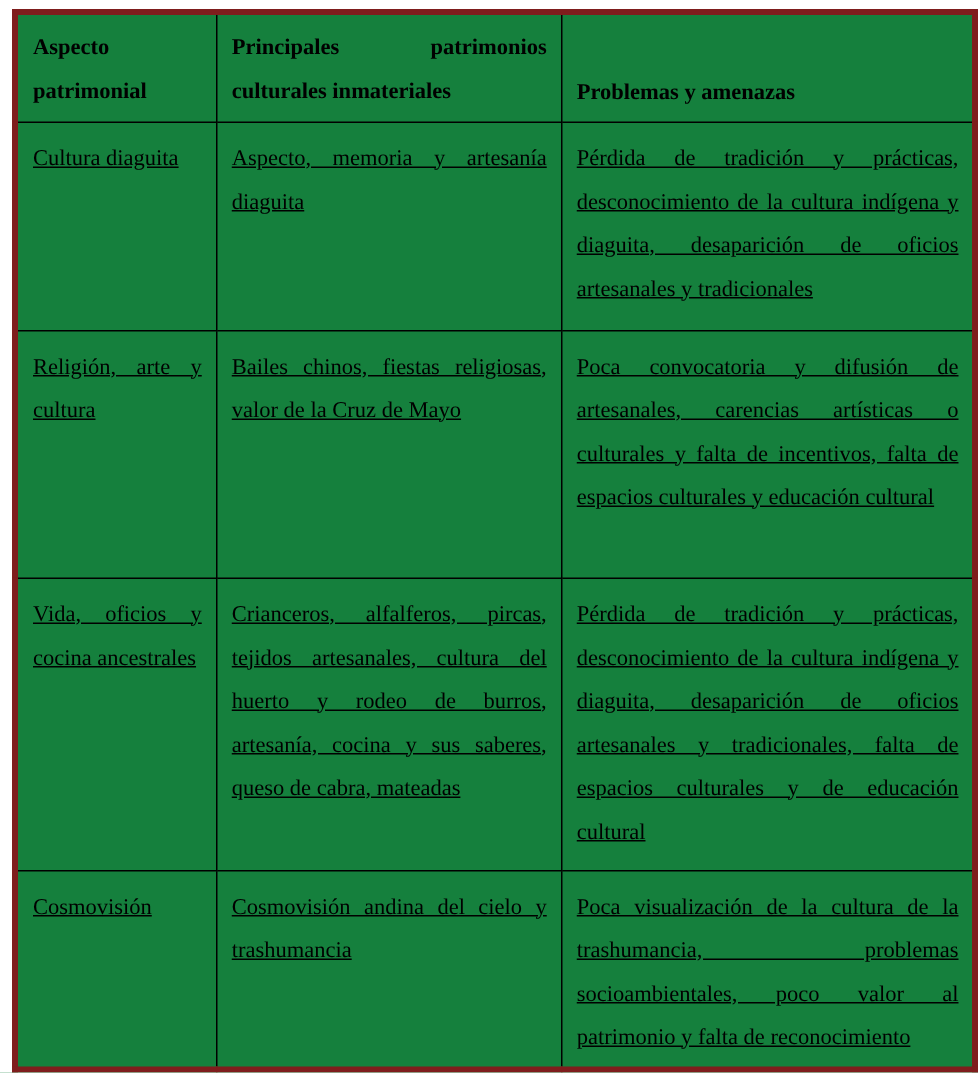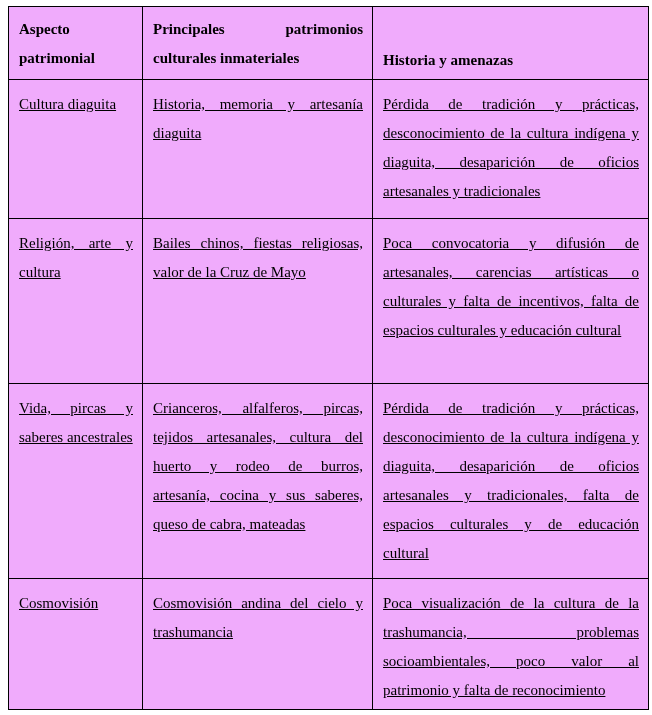"Aspecto patrimonial" table.heritage { background: #f0abfc -> #15803d; border: 1px solid #7f1d1d -> 4px solid #7f1d1d }
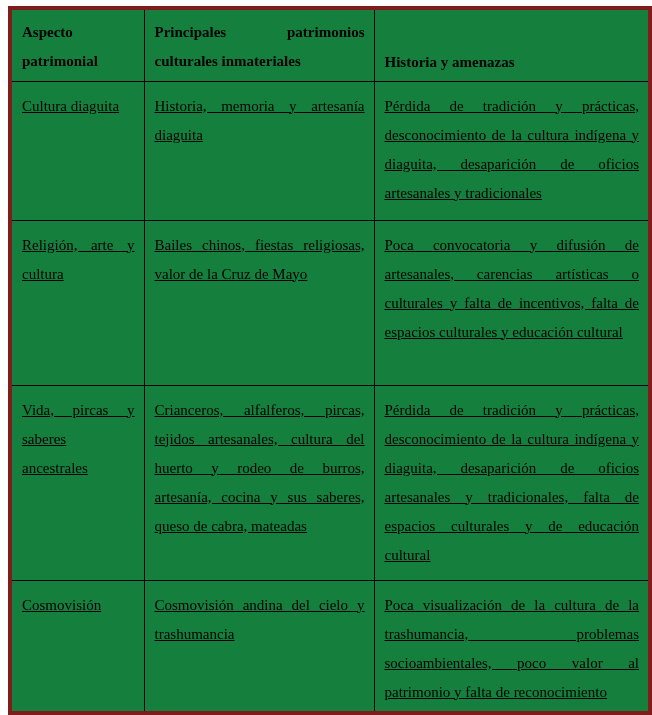"Historia y amenazas" th.valign-bottom { text: Historia -> Problemas }
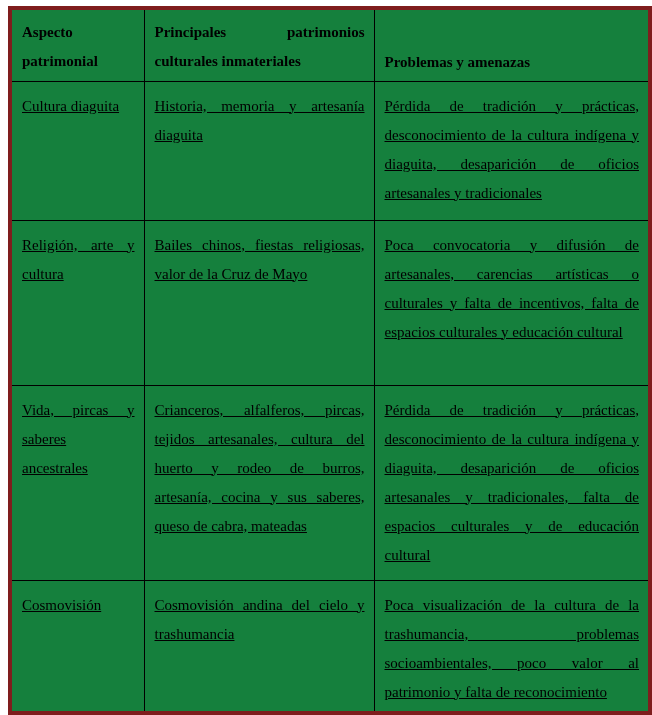"Historia, memoria y artesanía diaguita" td { text: Historia -> Aspecto }
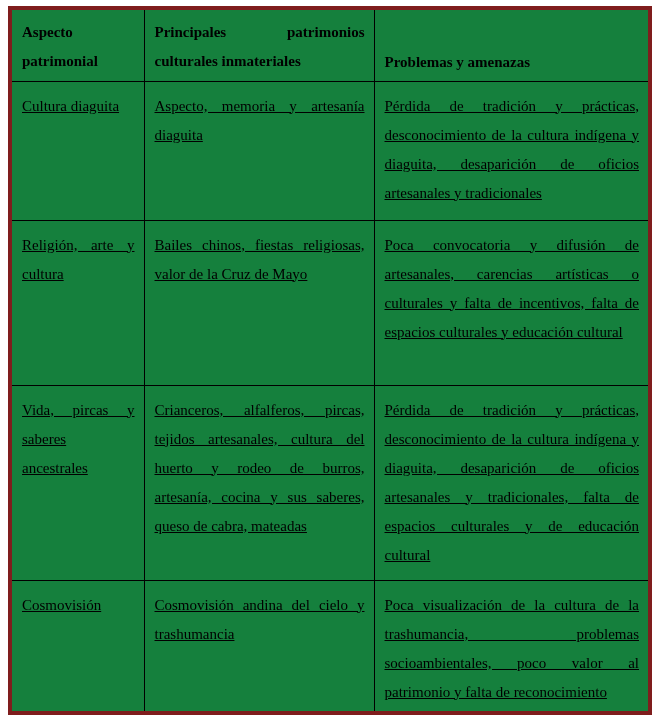"Vida, pircas y saberes ancestrales" td { text: pircas y saberes -> oficios y cocina }
